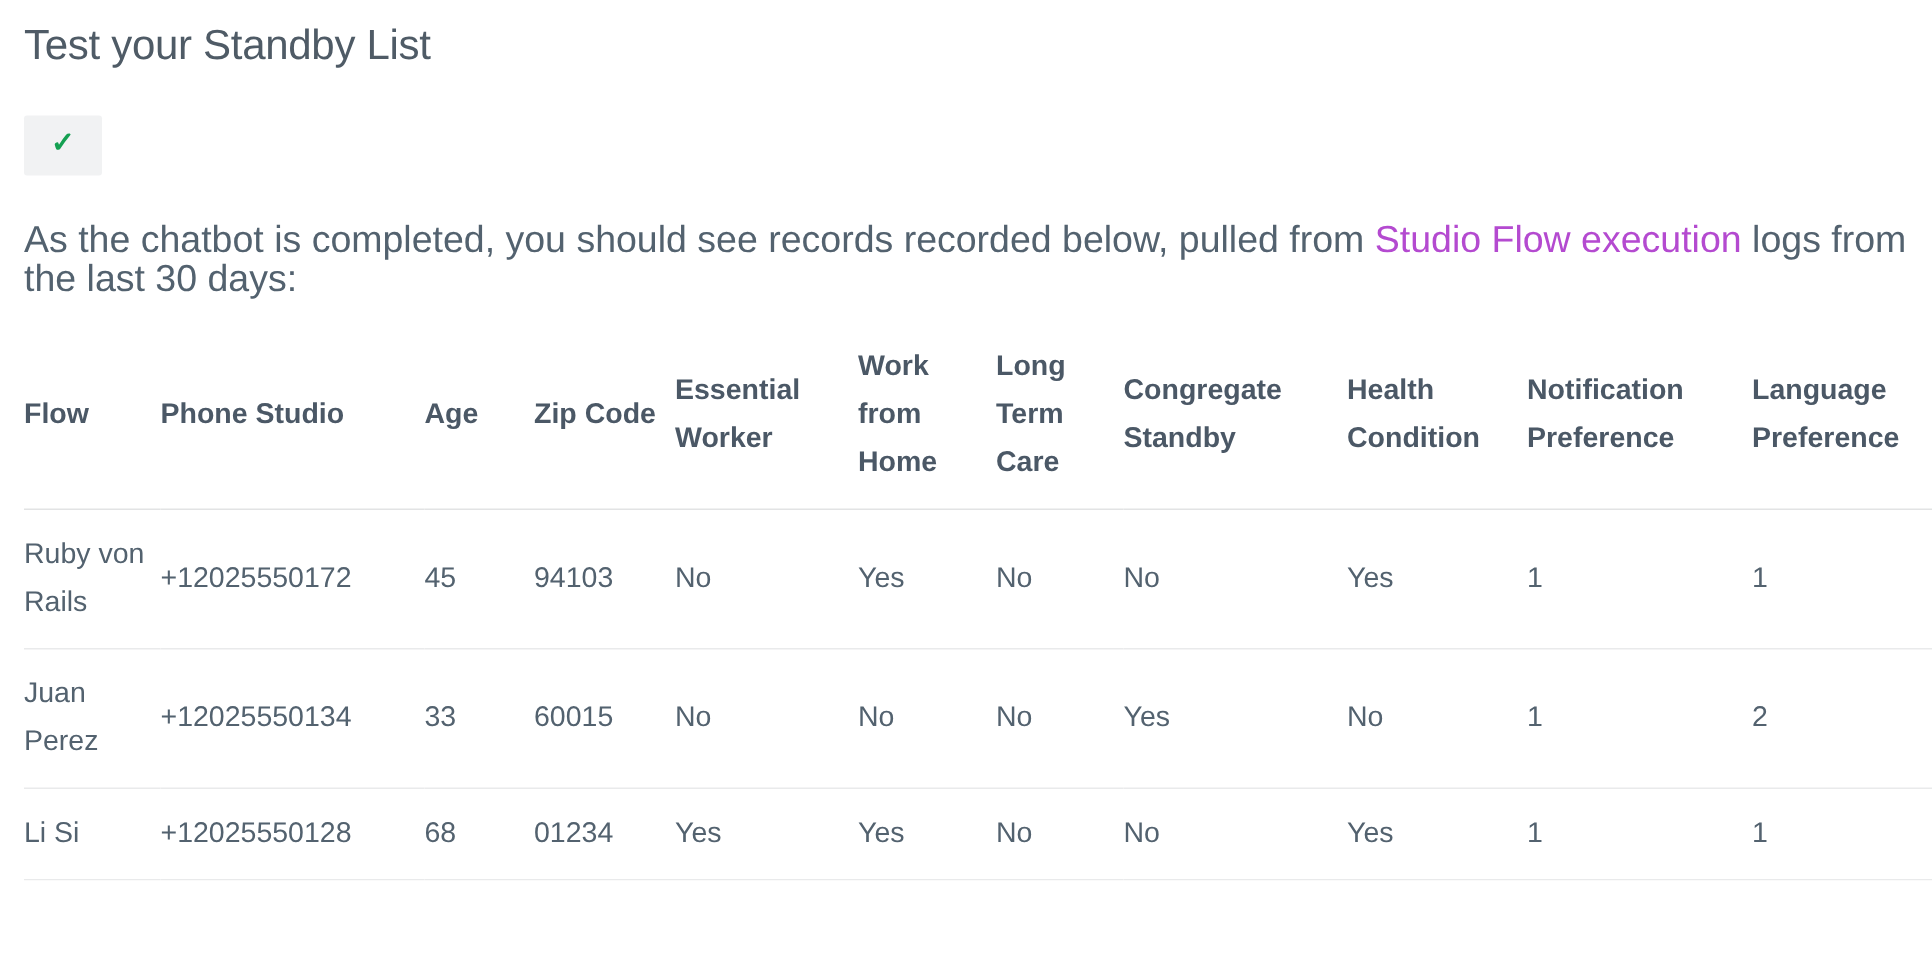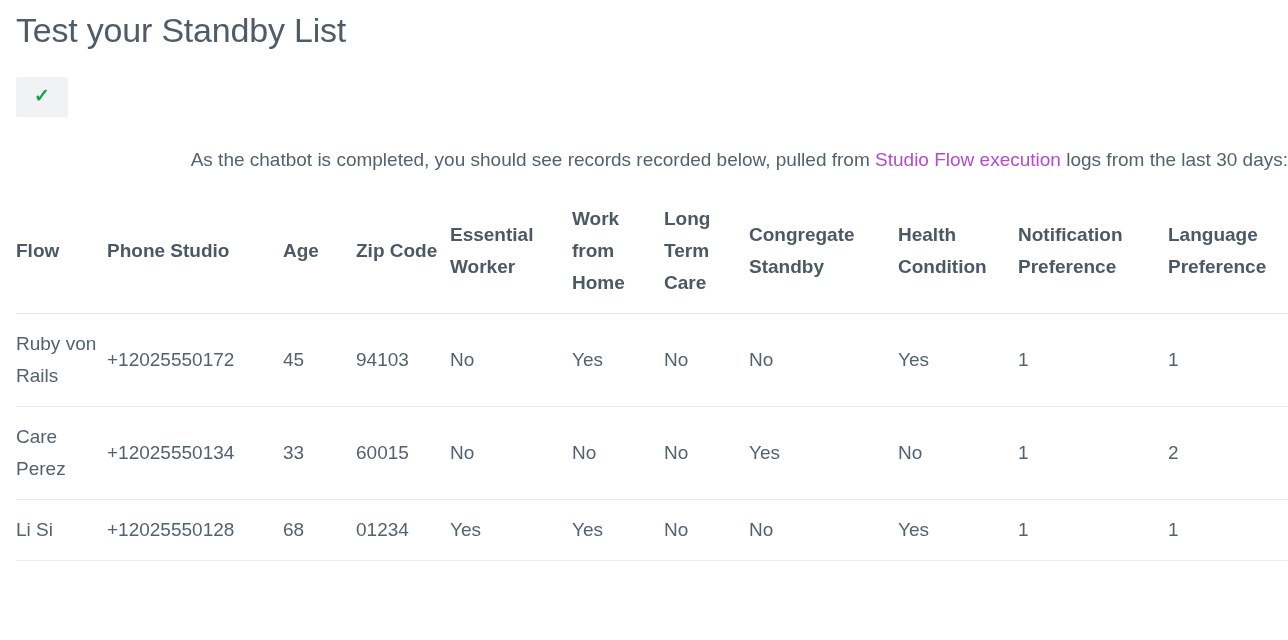"Test your Standby List" .page-title { font-size: 34px -> 28px }
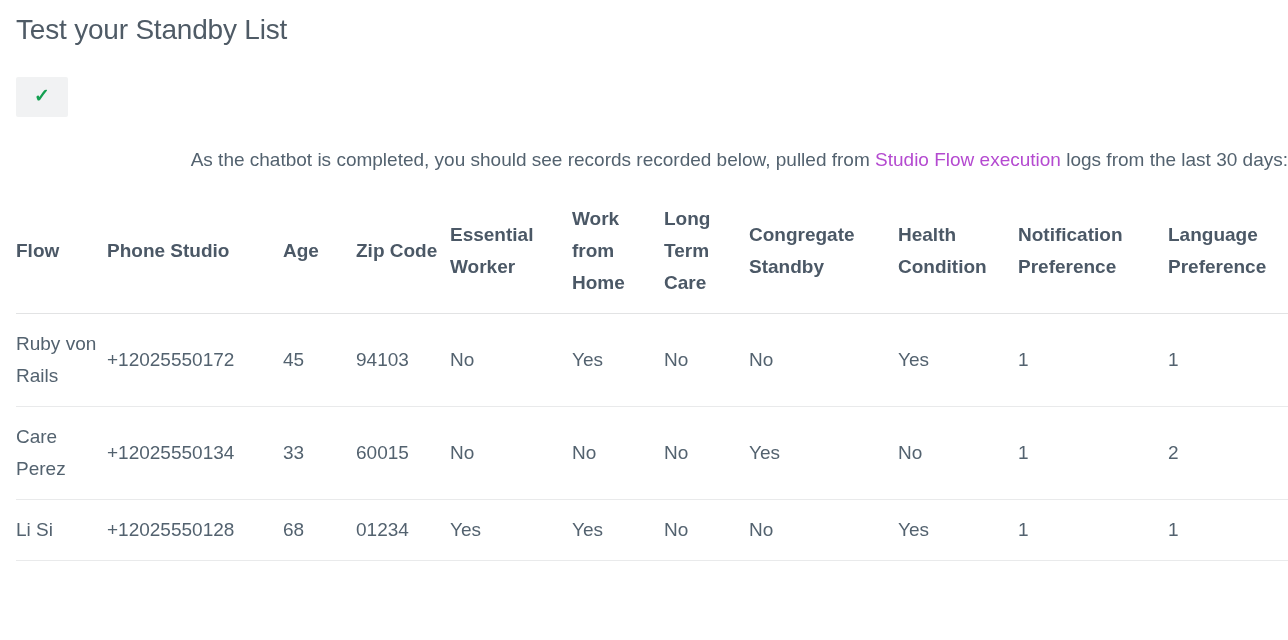"As the chatbot is completed," .description { font-size: 19px -> 25px; text-align: right -> none }
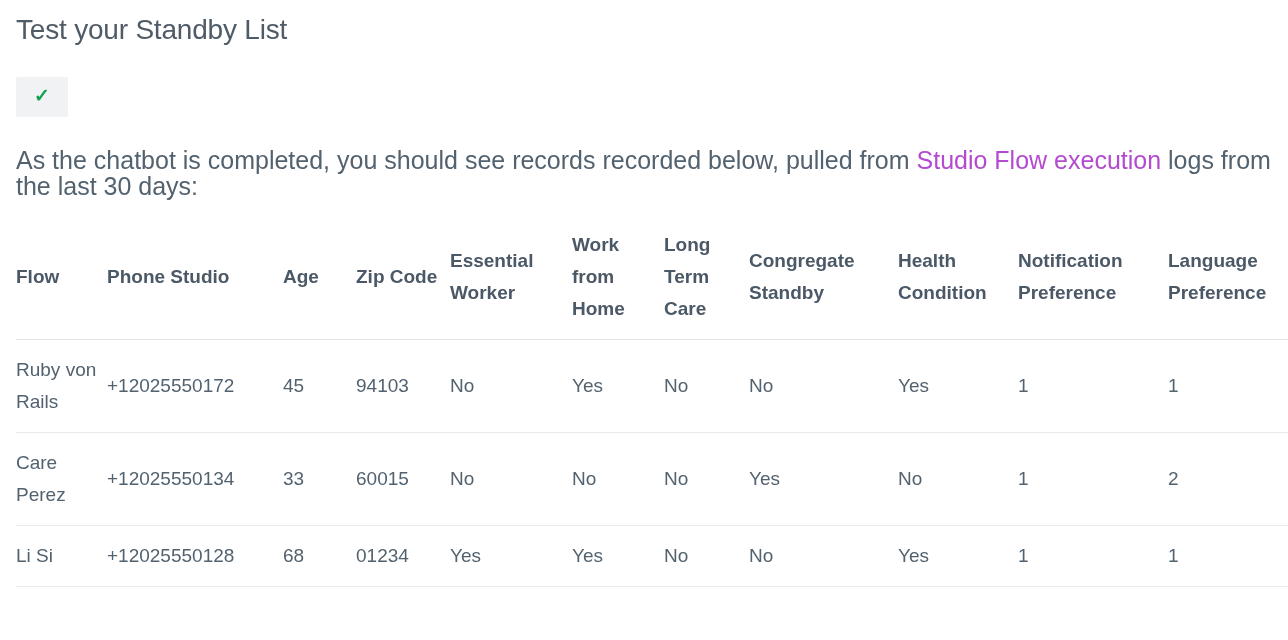"Care Perez" td { text: Care -> Juan }
